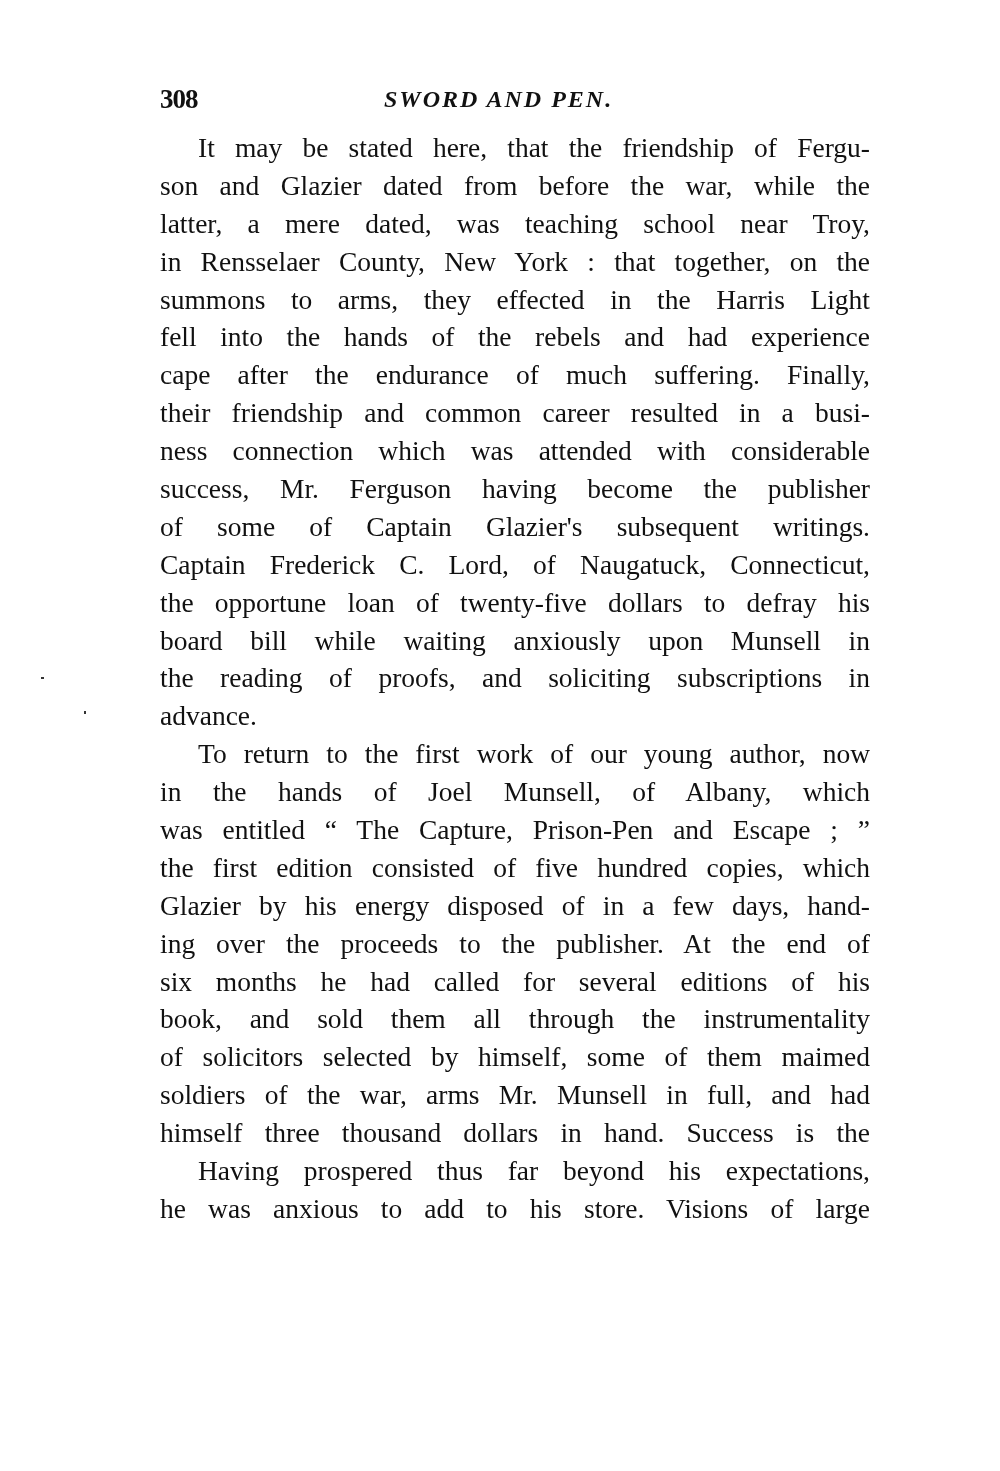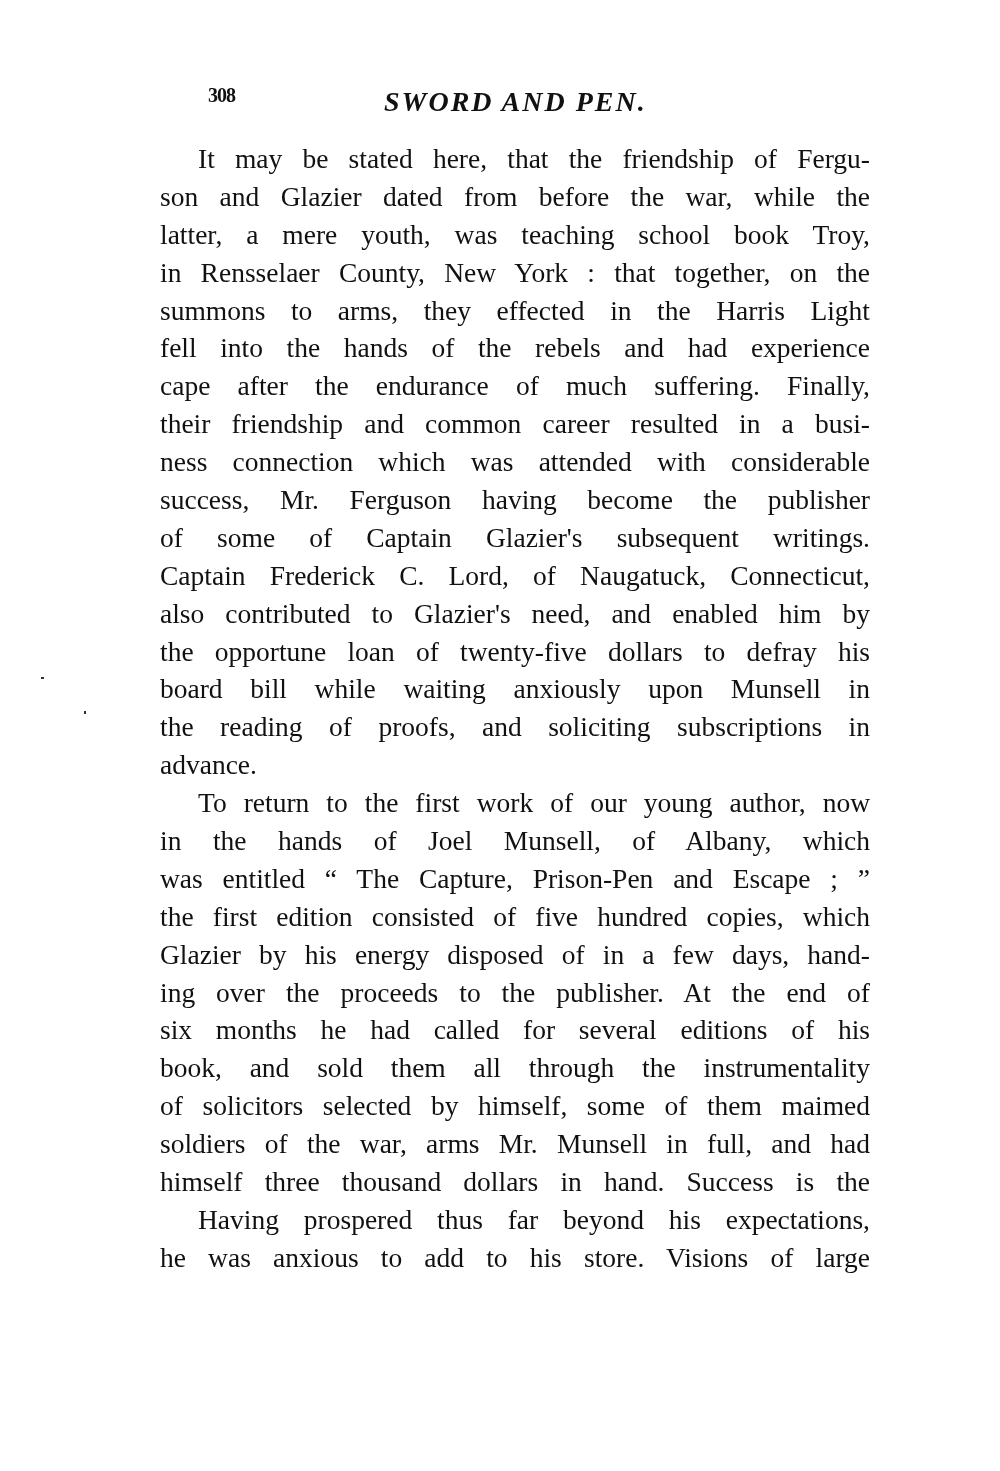"308" .page-number { font-size: 20px -> 27px; margin-left: 48px -> none }
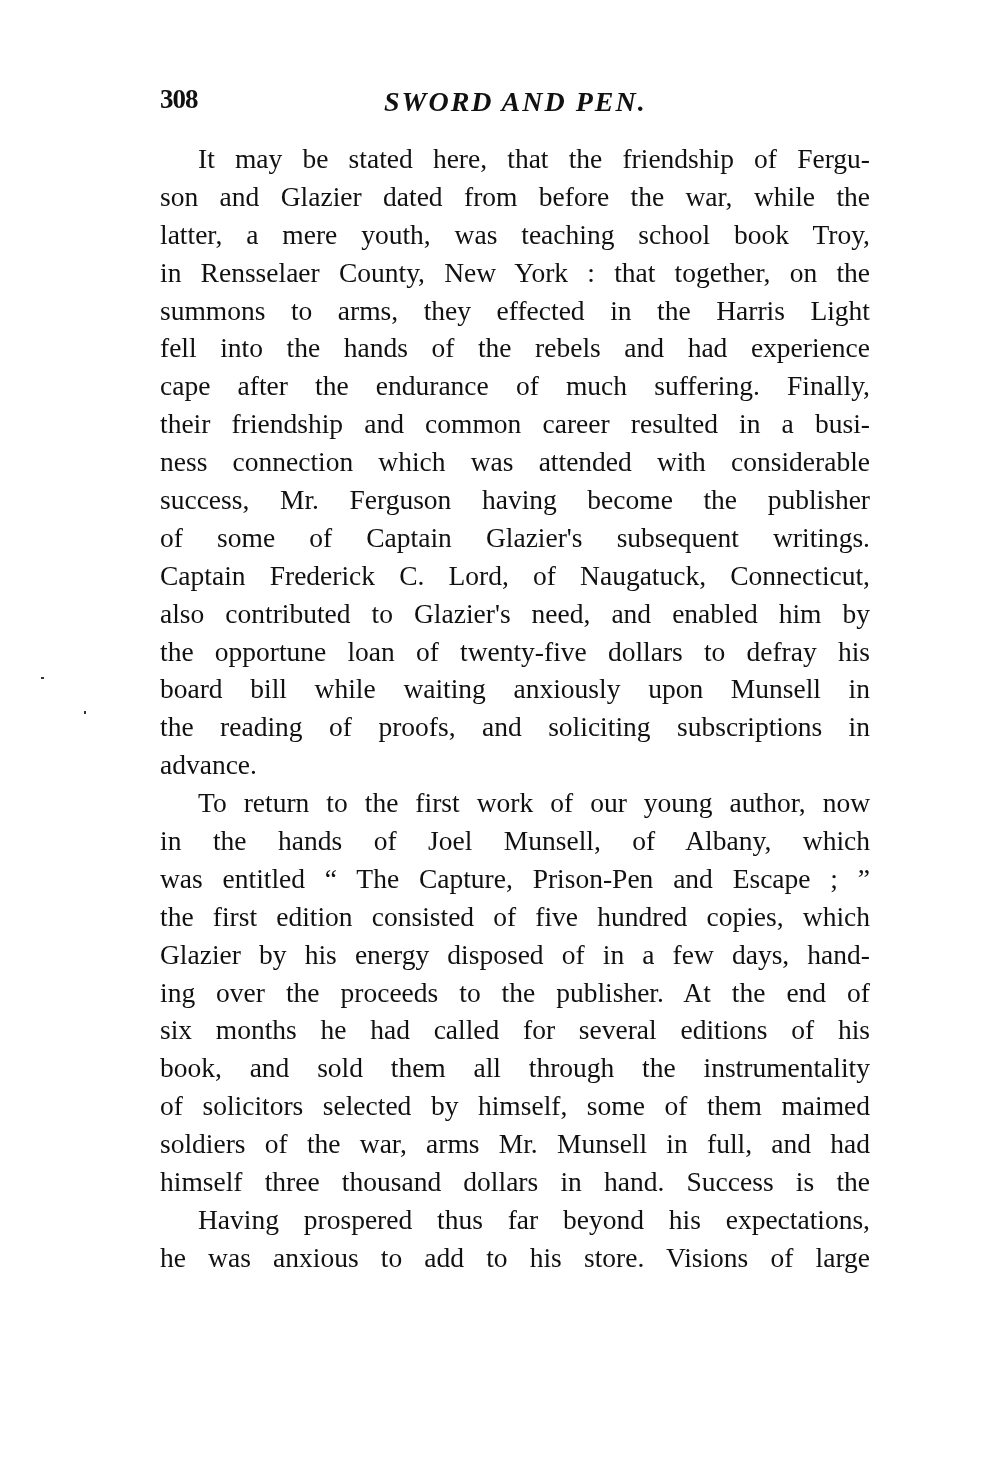"SWORD AND PEN." .running-title { font-size: 28px -> 24px }
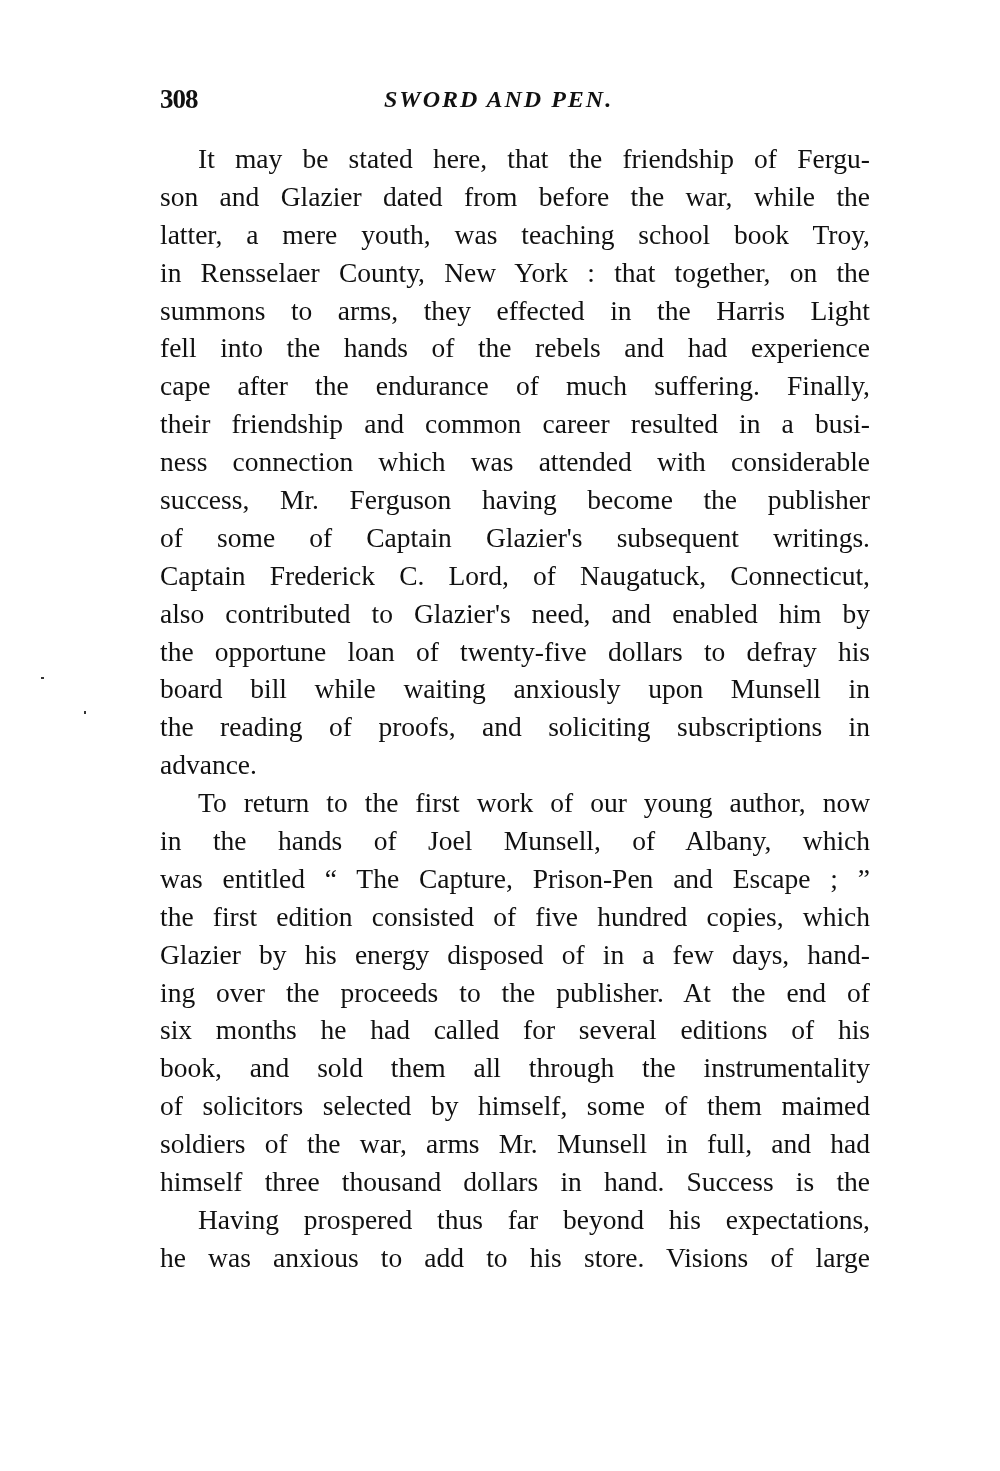"It may be stated here," .body-text { margin-top: 16px -> 5px }
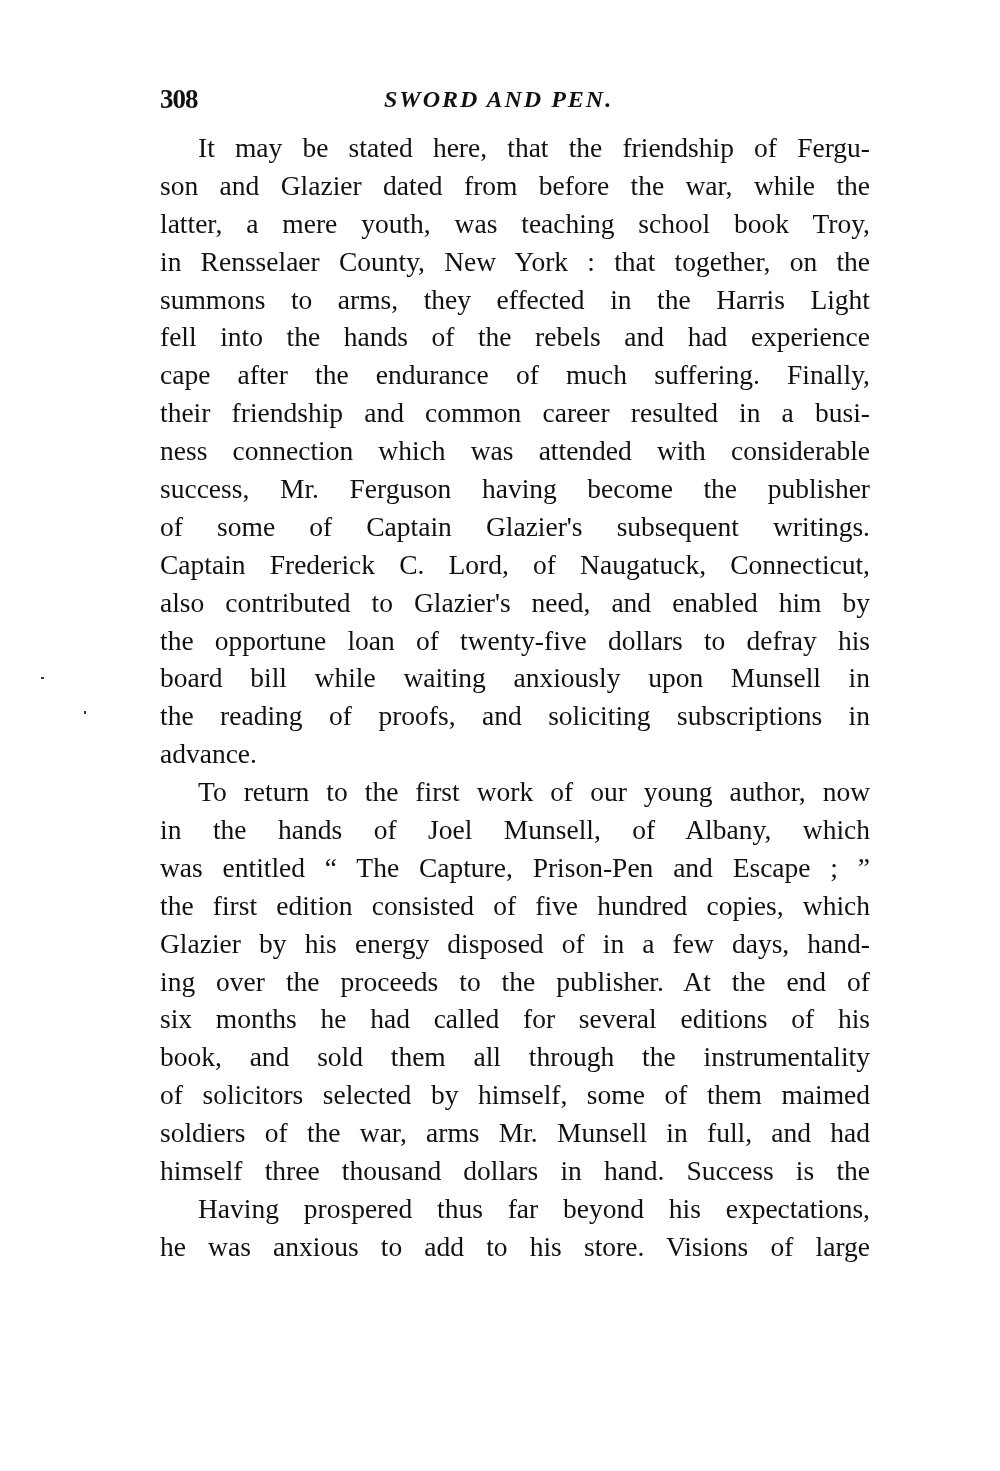"latter, a mere youth, was" span.line { text: youth, was teaching school book -> dated, was teaching school near }
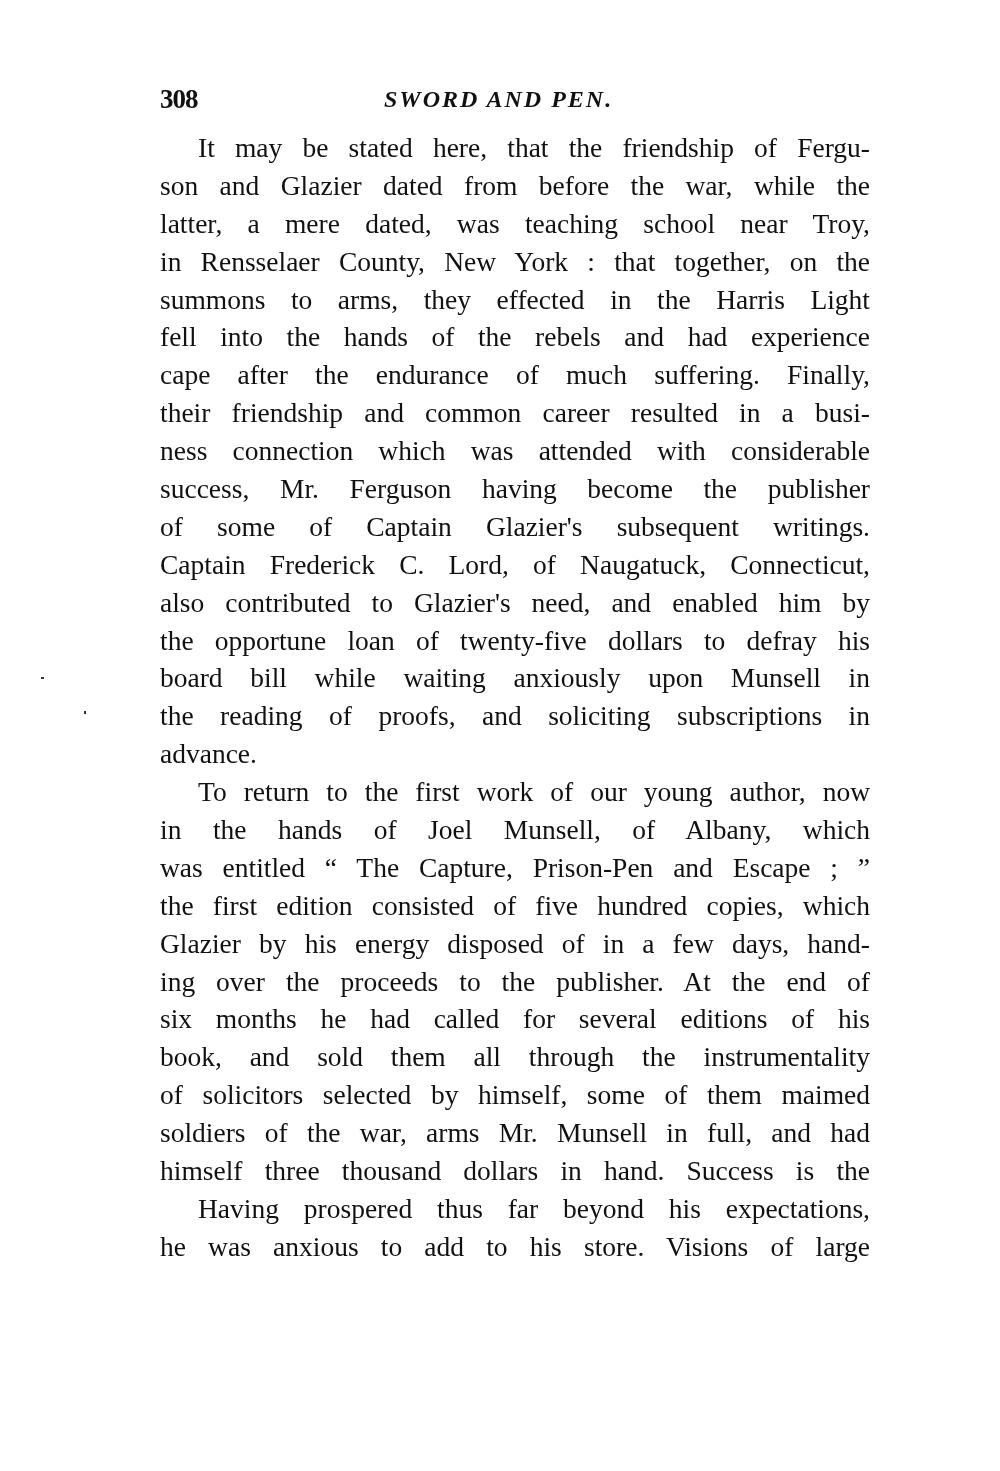"also contributed to Glazier's need," span.line { html: <span>also contributed to Glazier's need, and enabled him by</span> -> none }
